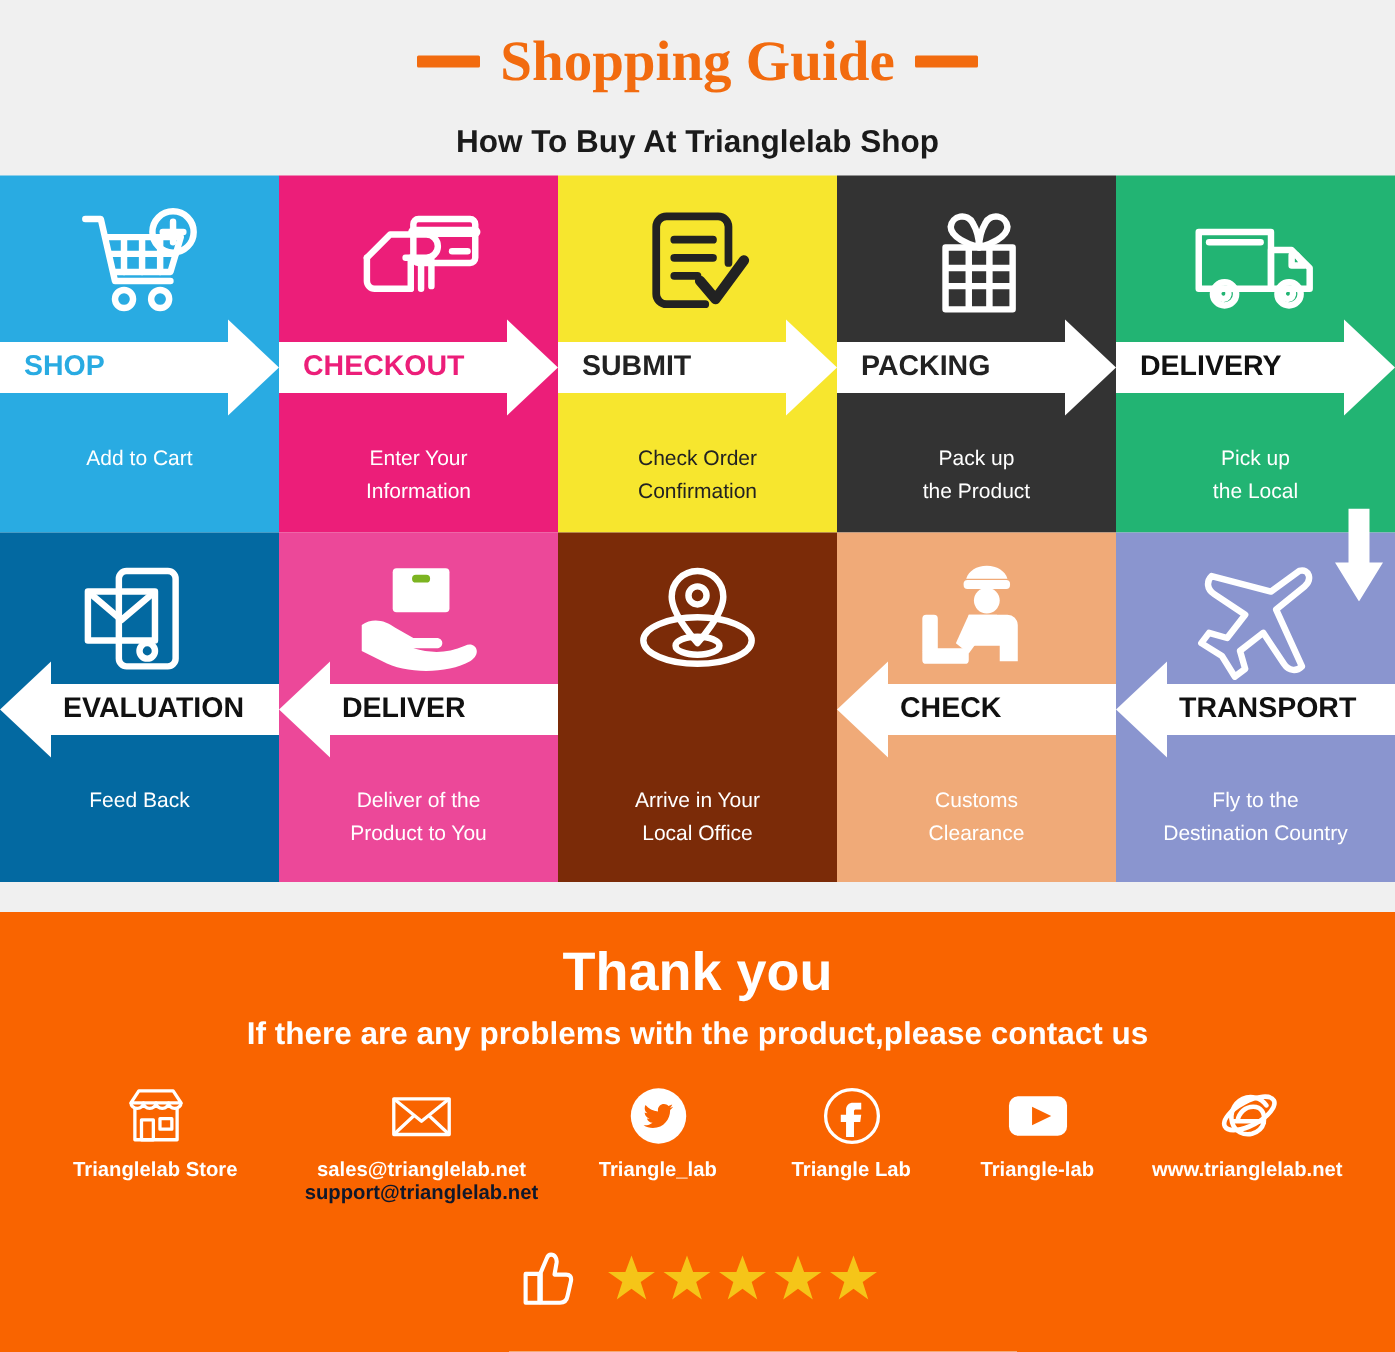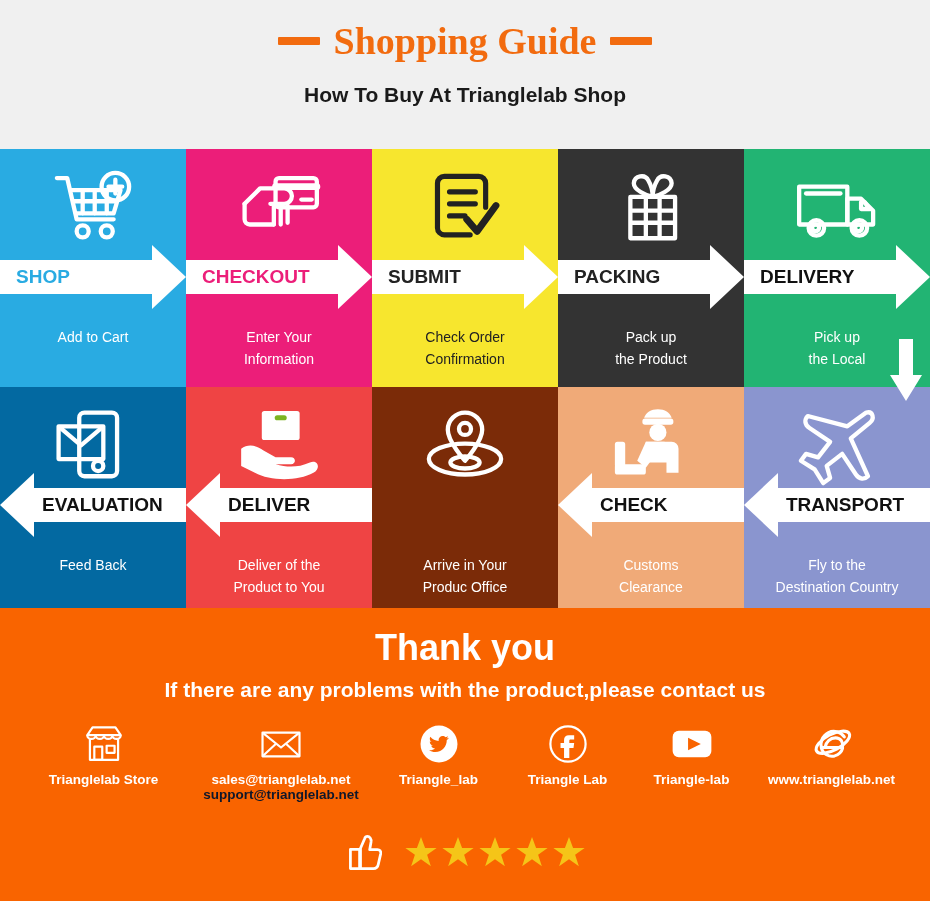"SHOP" .grid { margin-top: 32px -> none }
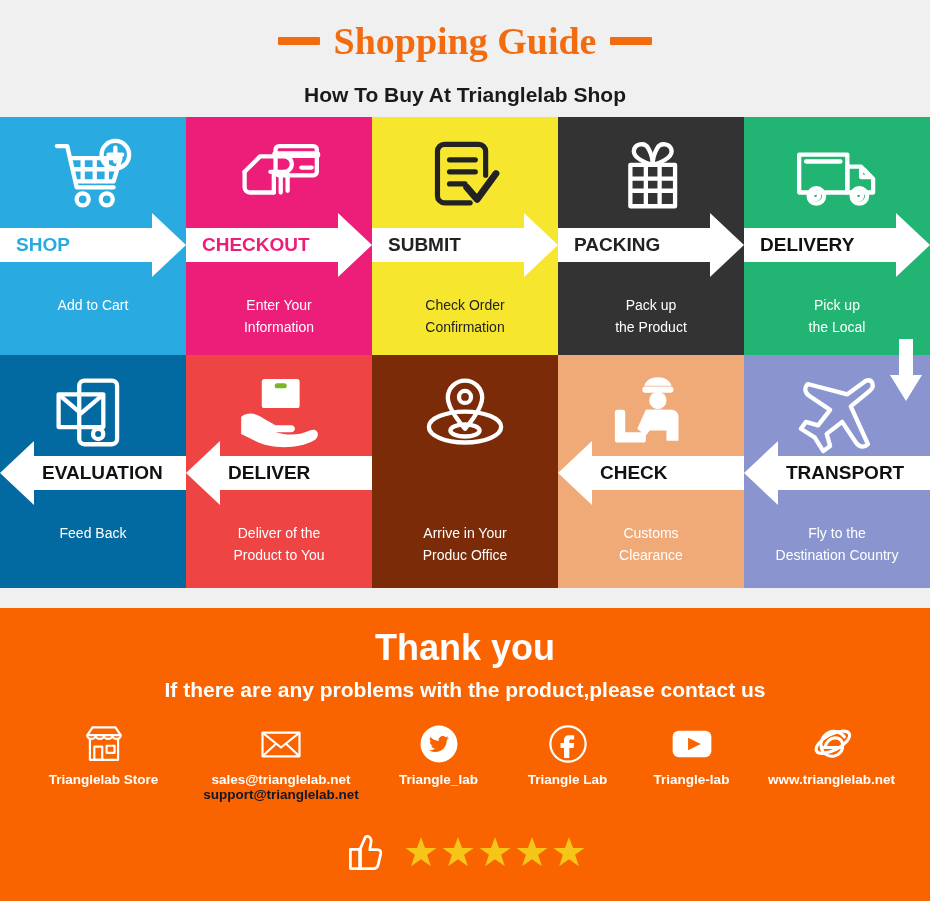"DELIVER" div.cell { background: #ef4444 -> #ec4899 }
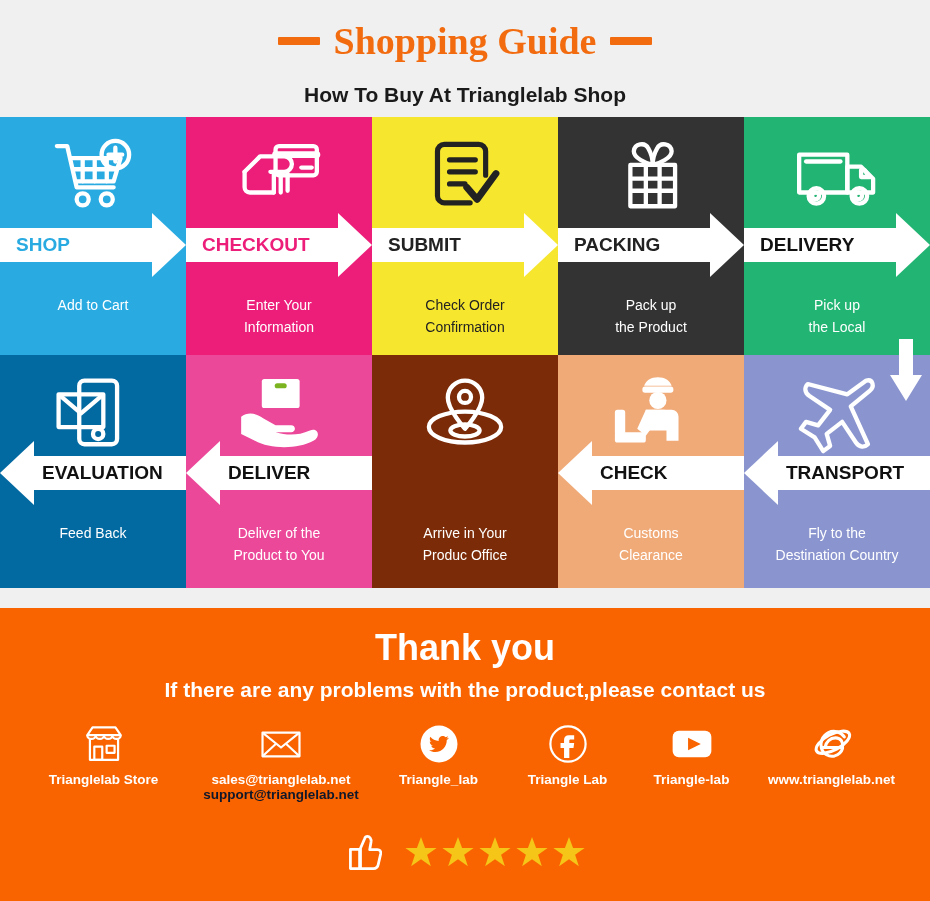"Produc Office" div { text: Produc -> Local }
